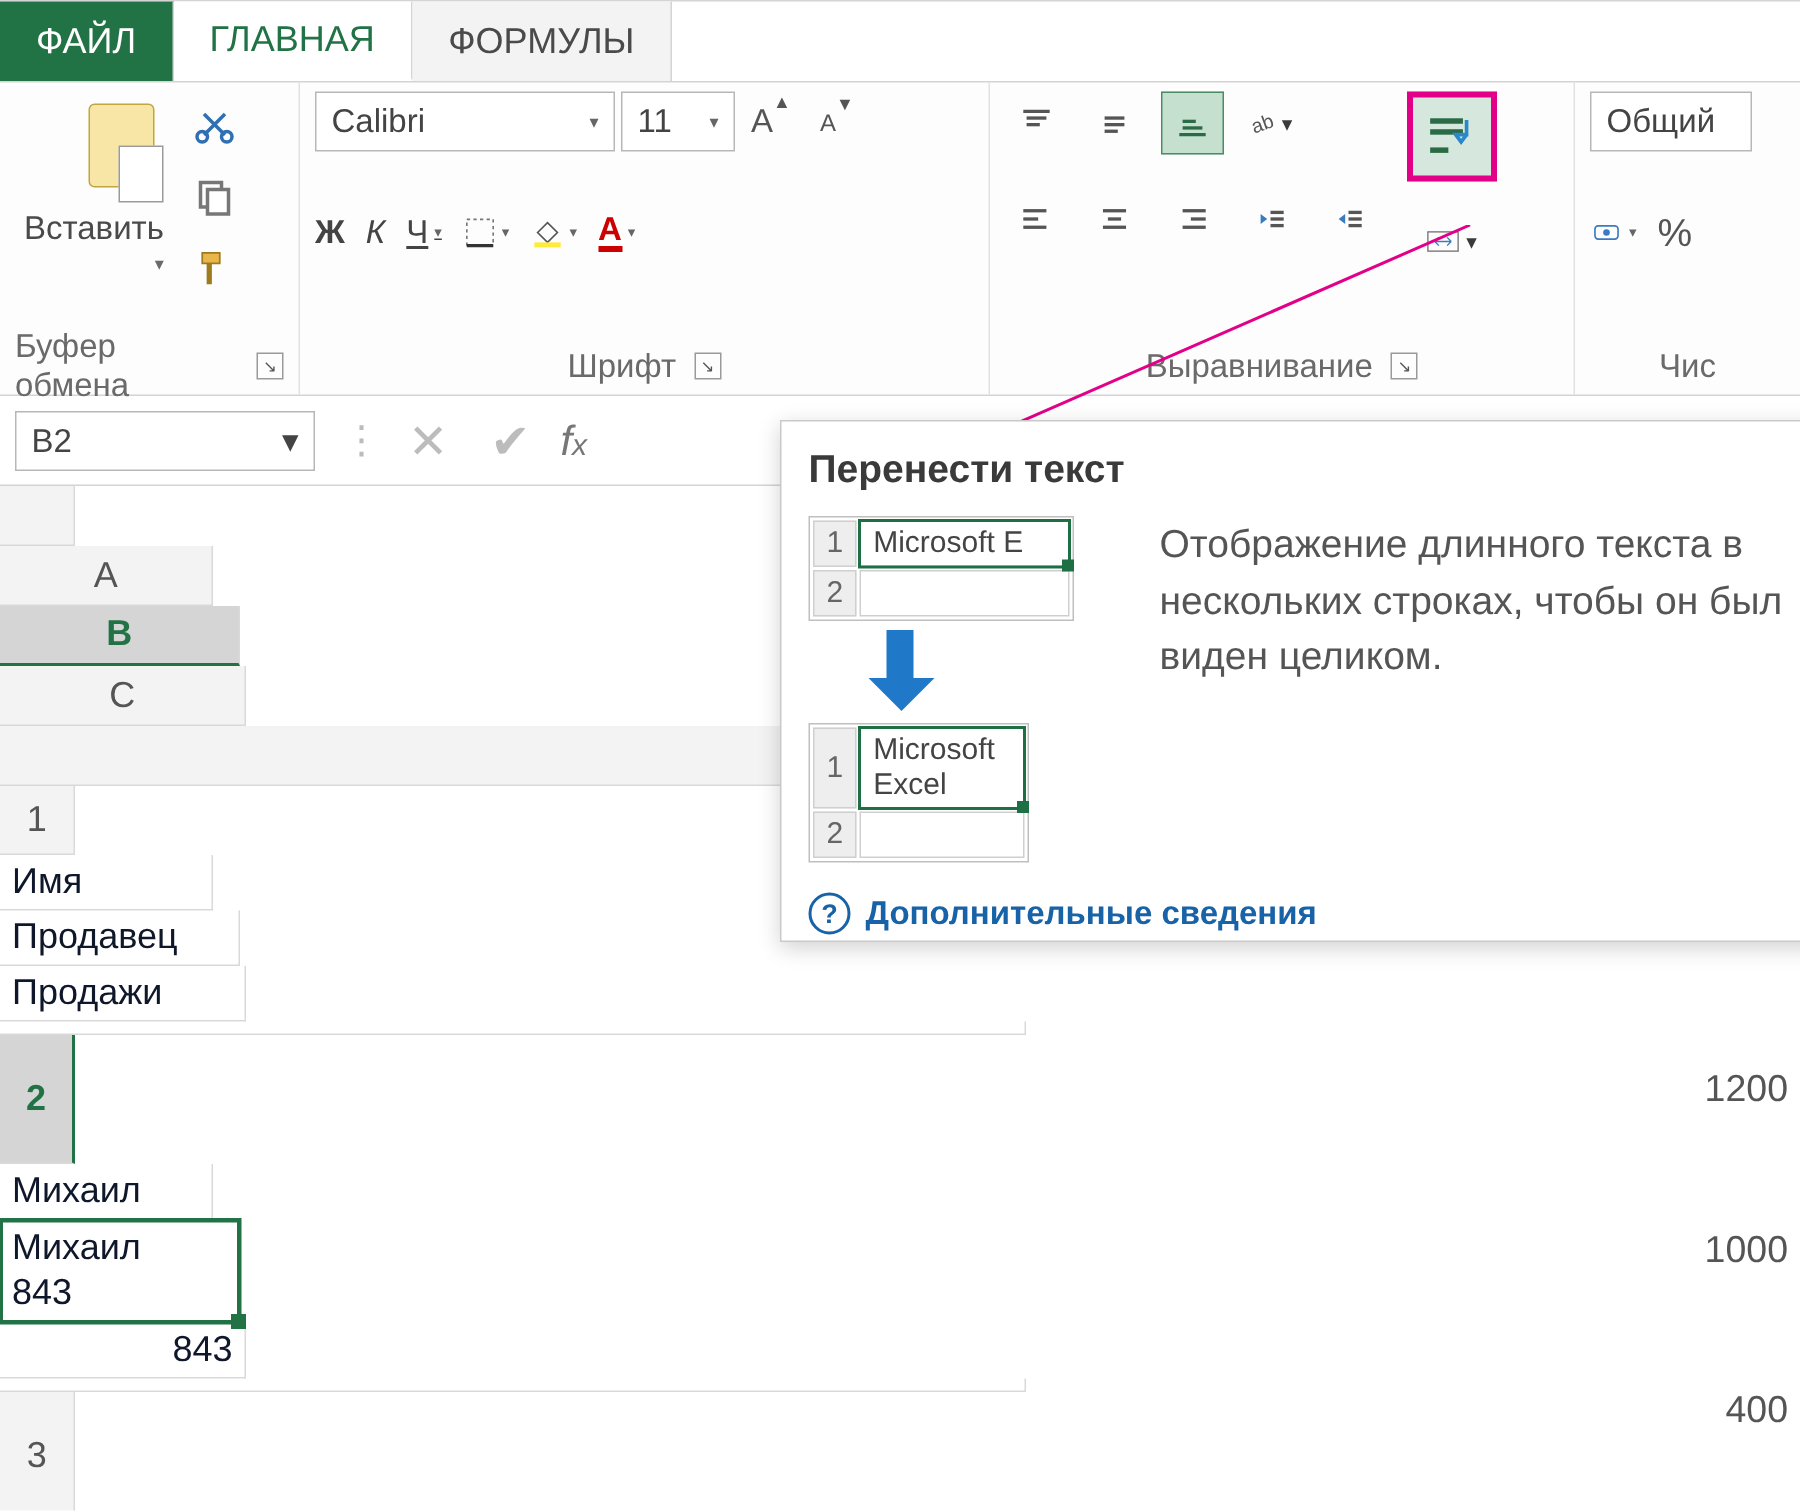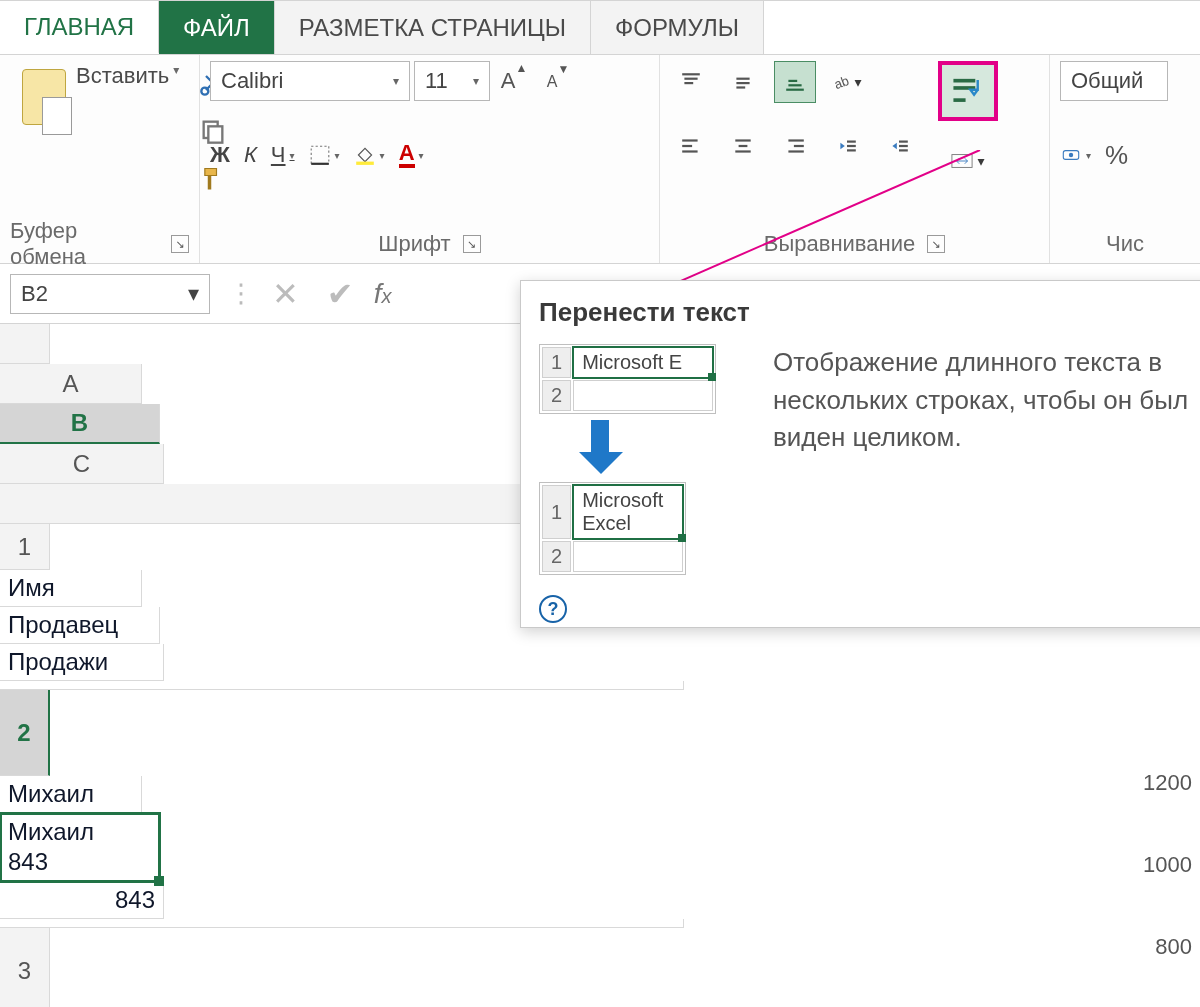"ГЛАВНАЯ" div.tab { order: before "ФАЙЛ" -> after "ФАЙЛ" }
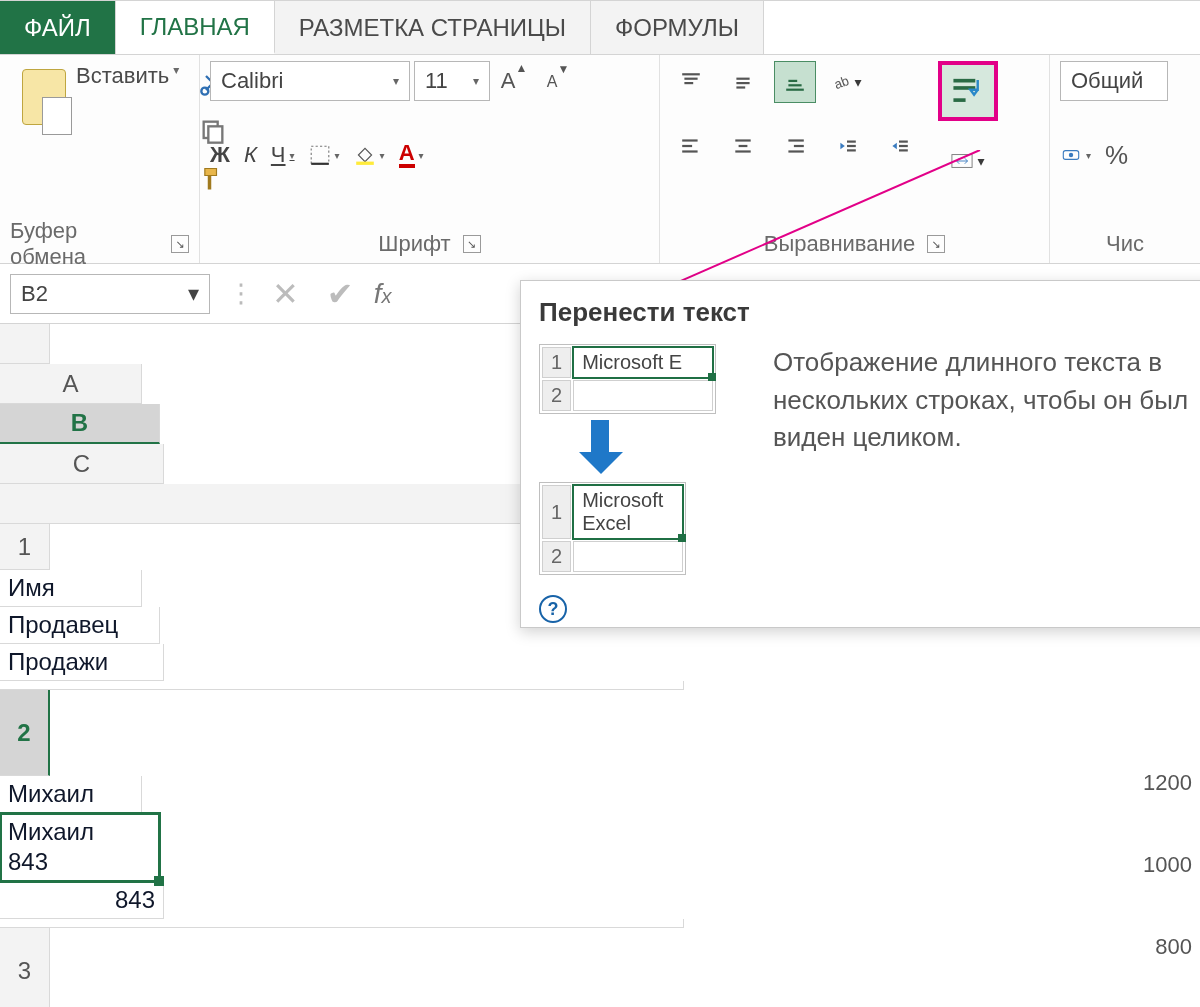"РАЗМЕТКА СТРАНИЦЫ" div.tab { html: <div>РАЗМЕТКА СТРАНИЦЫ</div> -> none }
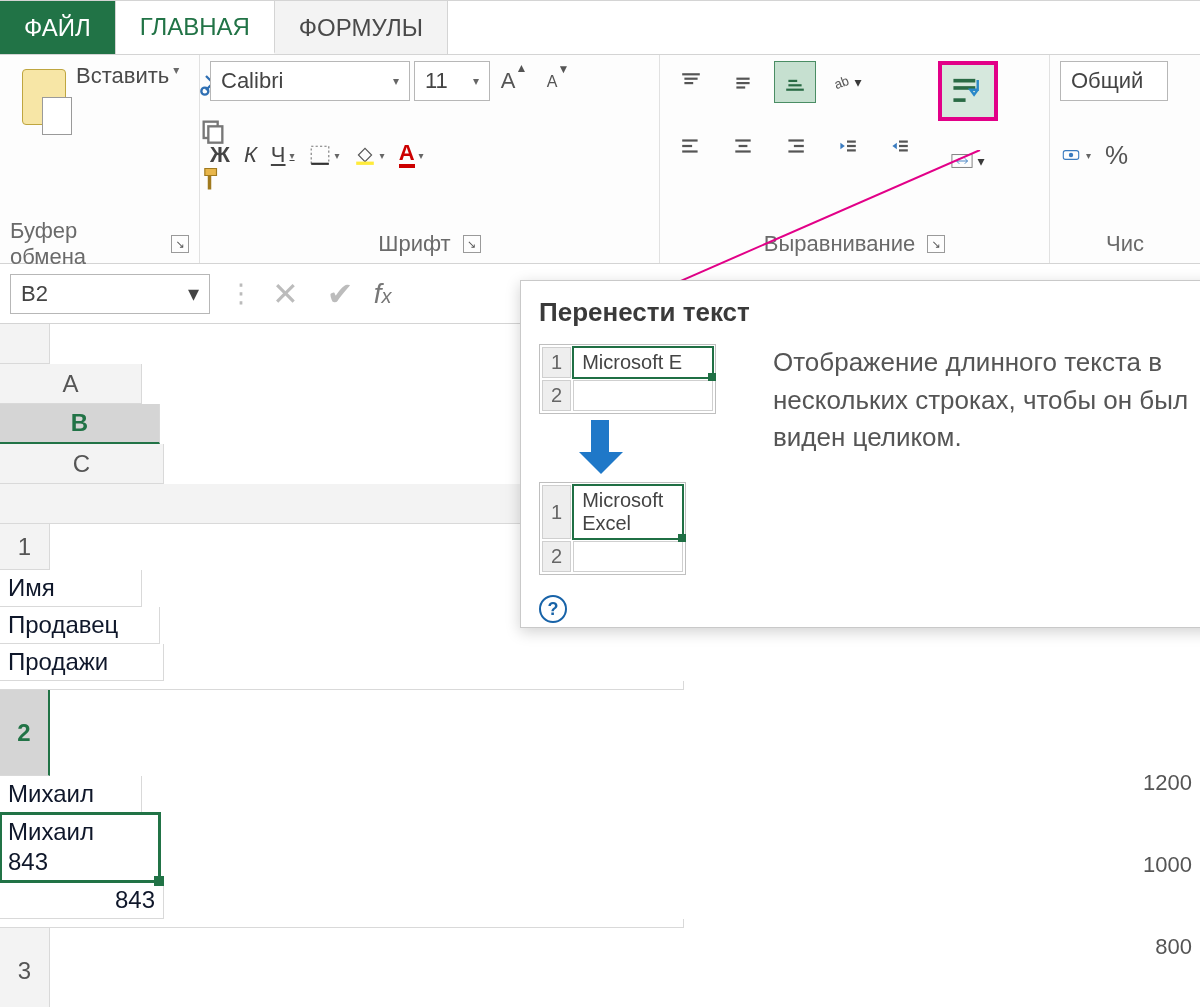"Вставить" .paste-big { align-items: flex-start -> flex-end; flex-direction: none -> column }
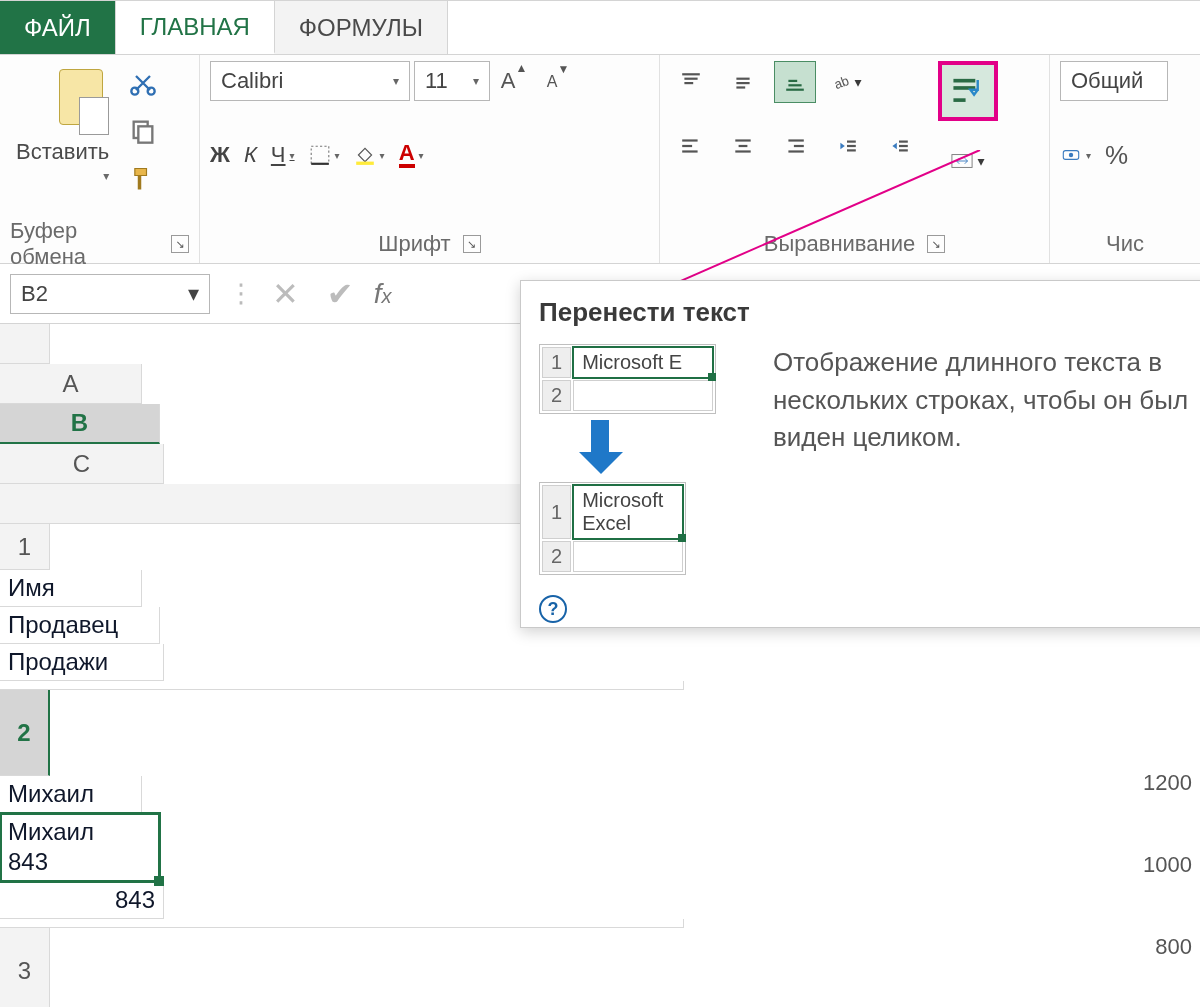"Дополнительные сведения" span { html: none -> <span>Дополнительные сведения</span> }
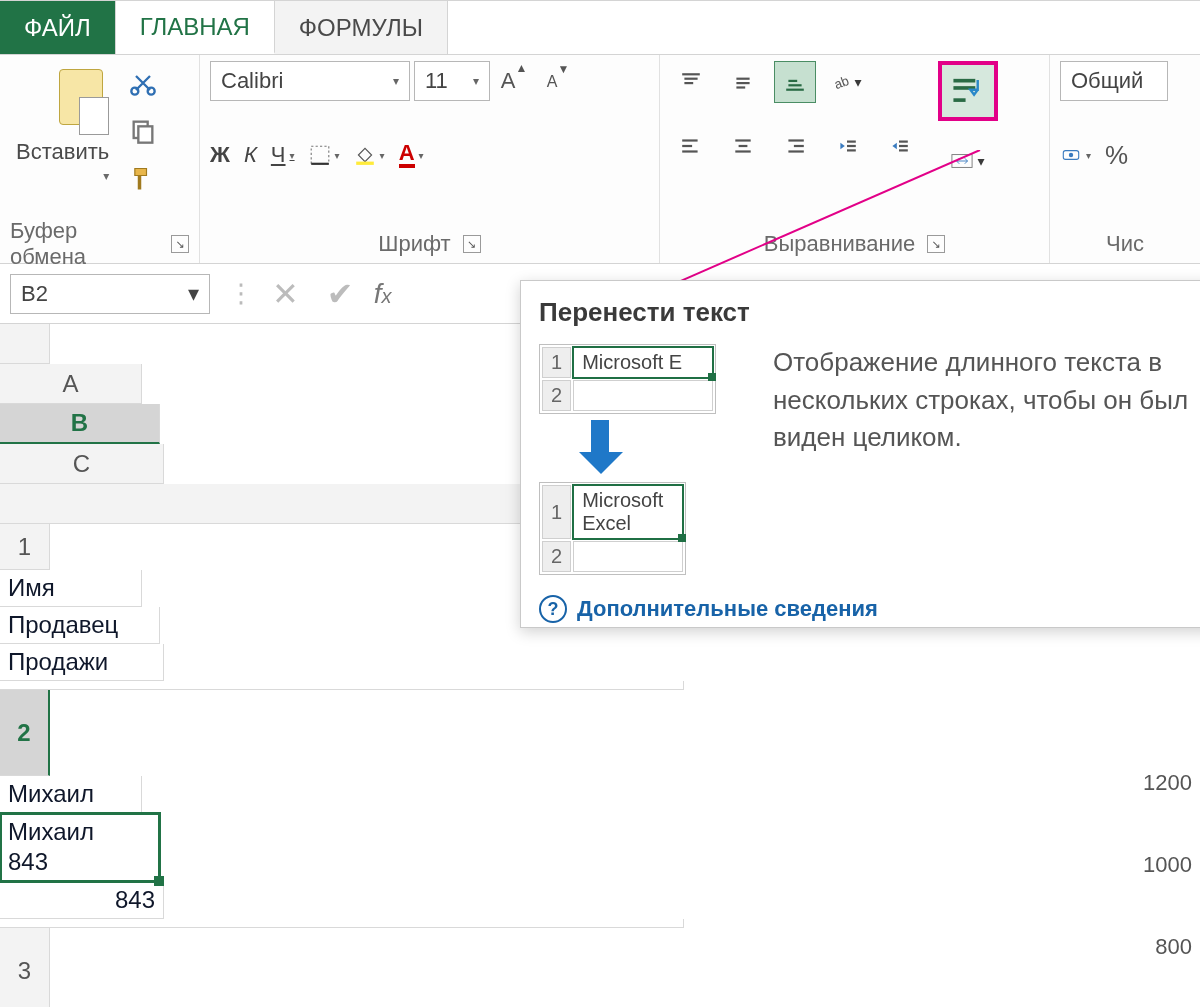"1200" .axis { font-size: 22px -> 25px; gap: 56px -> 78px; top: 770px -> 712px }
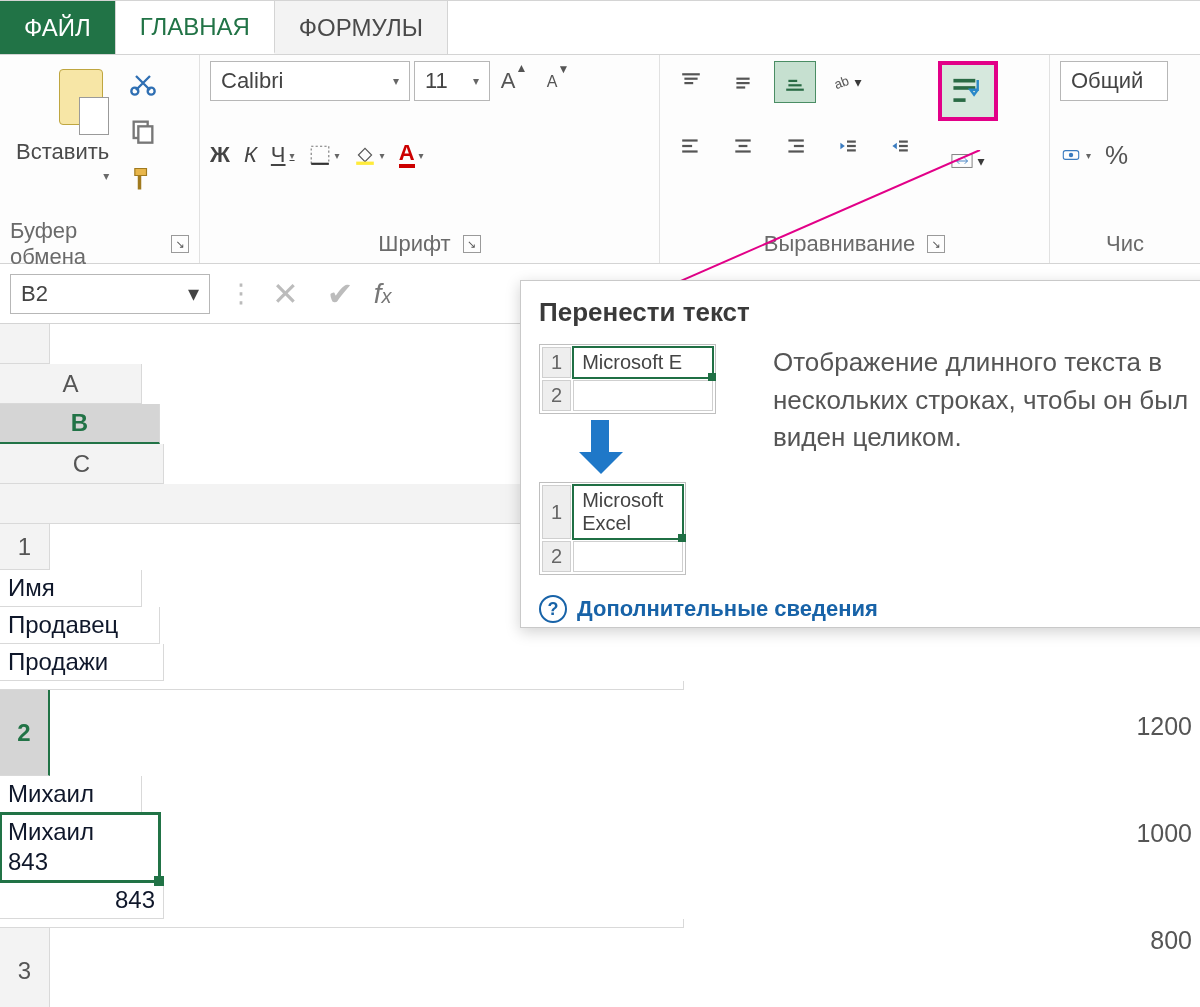"800" span { text: 800 -> 400 }
